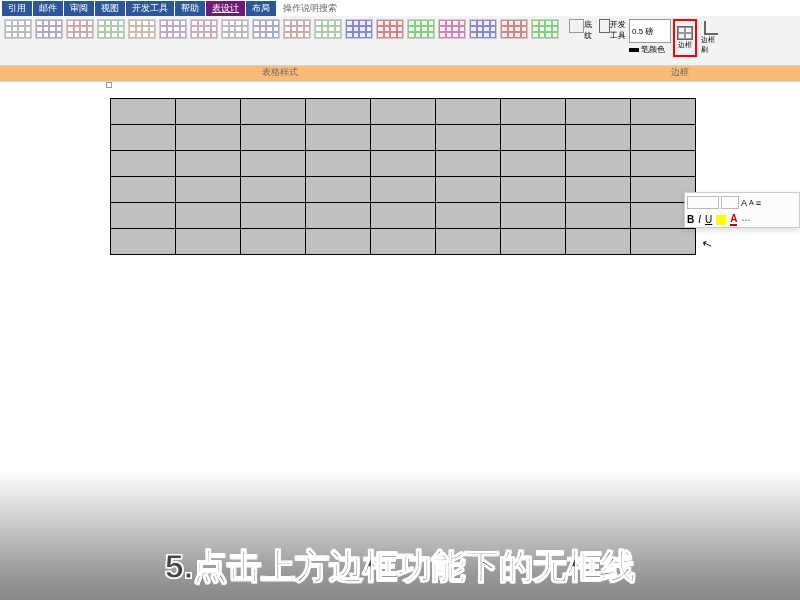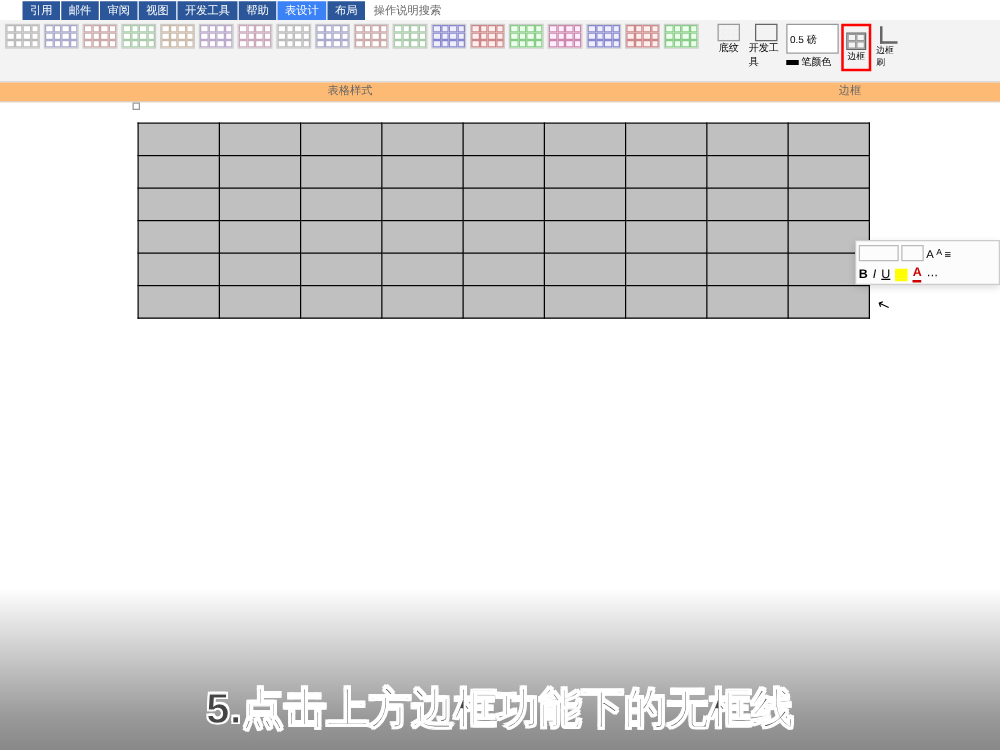"引用" .ribbon-tabs { padding-left: 18px -> 2px }
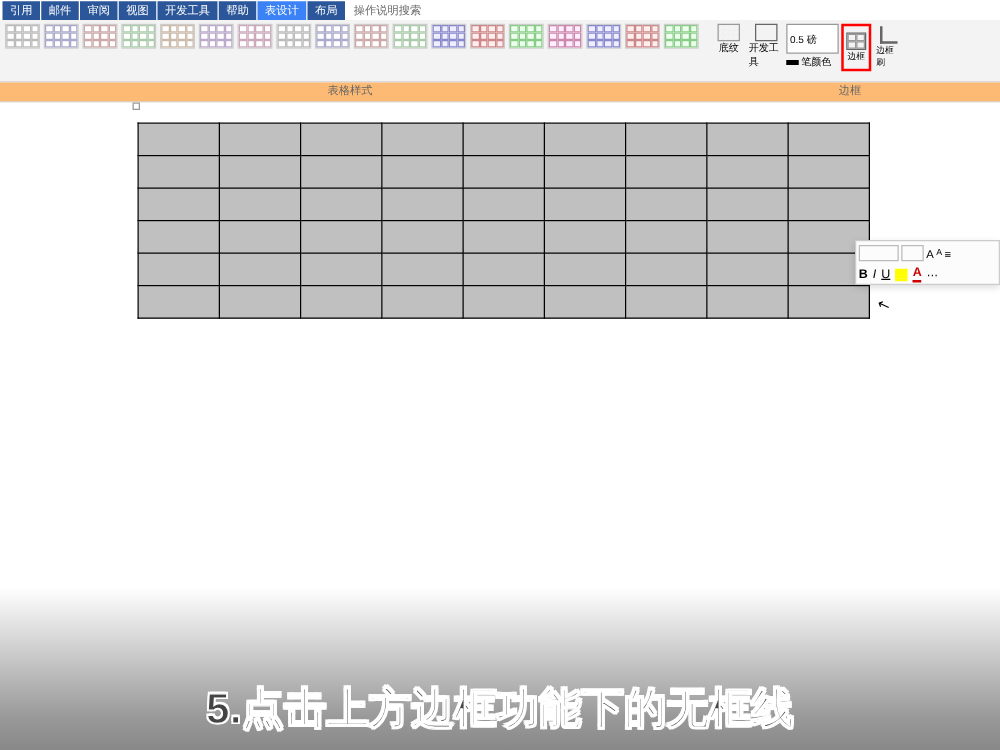"表设计" .tab.active { background: #3b82f6 -> #701a75; text-decoration: none -> underline }
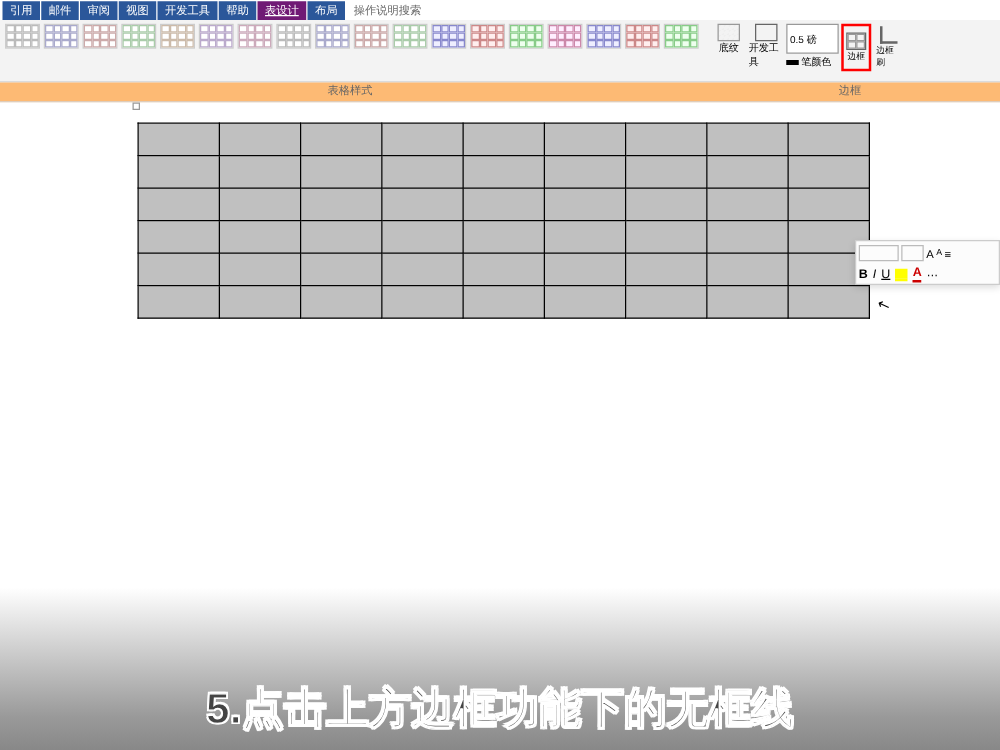"底纹" .fill-btn { align-items: center -> flex-start; flex-direction: column -> row }
